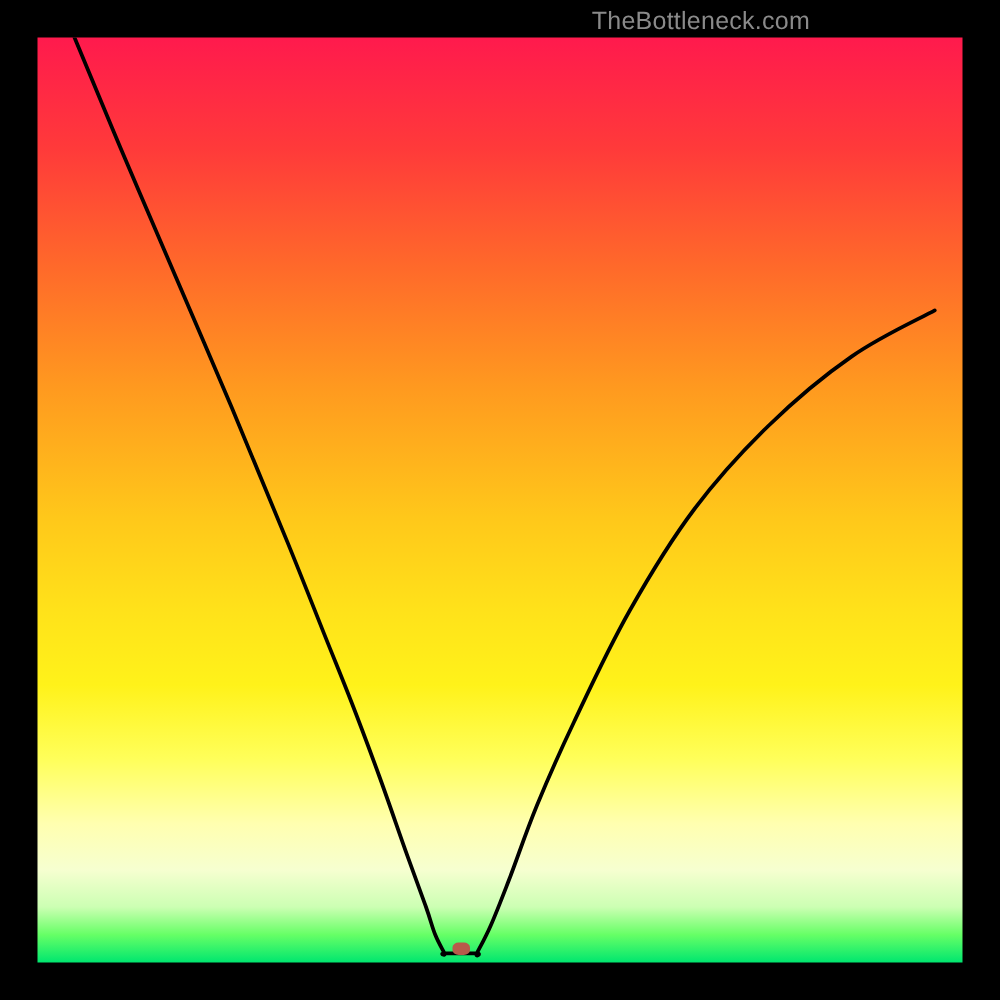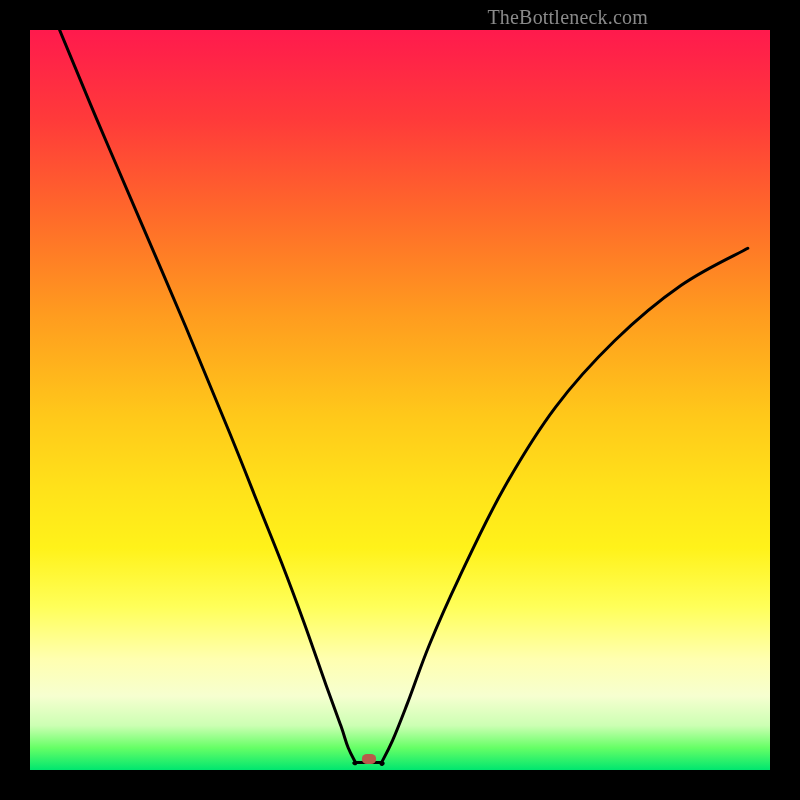"TheBottleneck.com" .frame { font-family: Liberation Serif, serif -> none }
